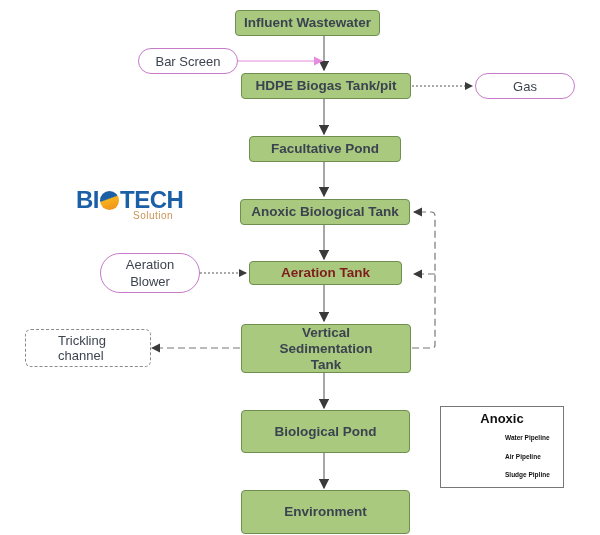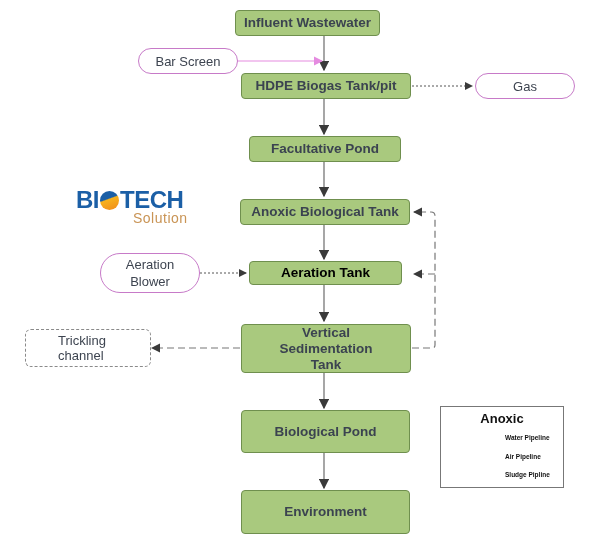"Solution" .logo-sub { font-size: 14px -> 10px }
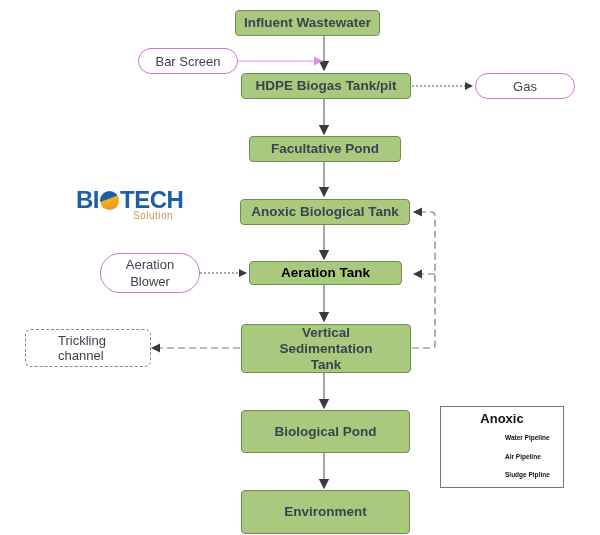"Aeration Tank" div.node { color: #000000 -> #7f1d1d }
